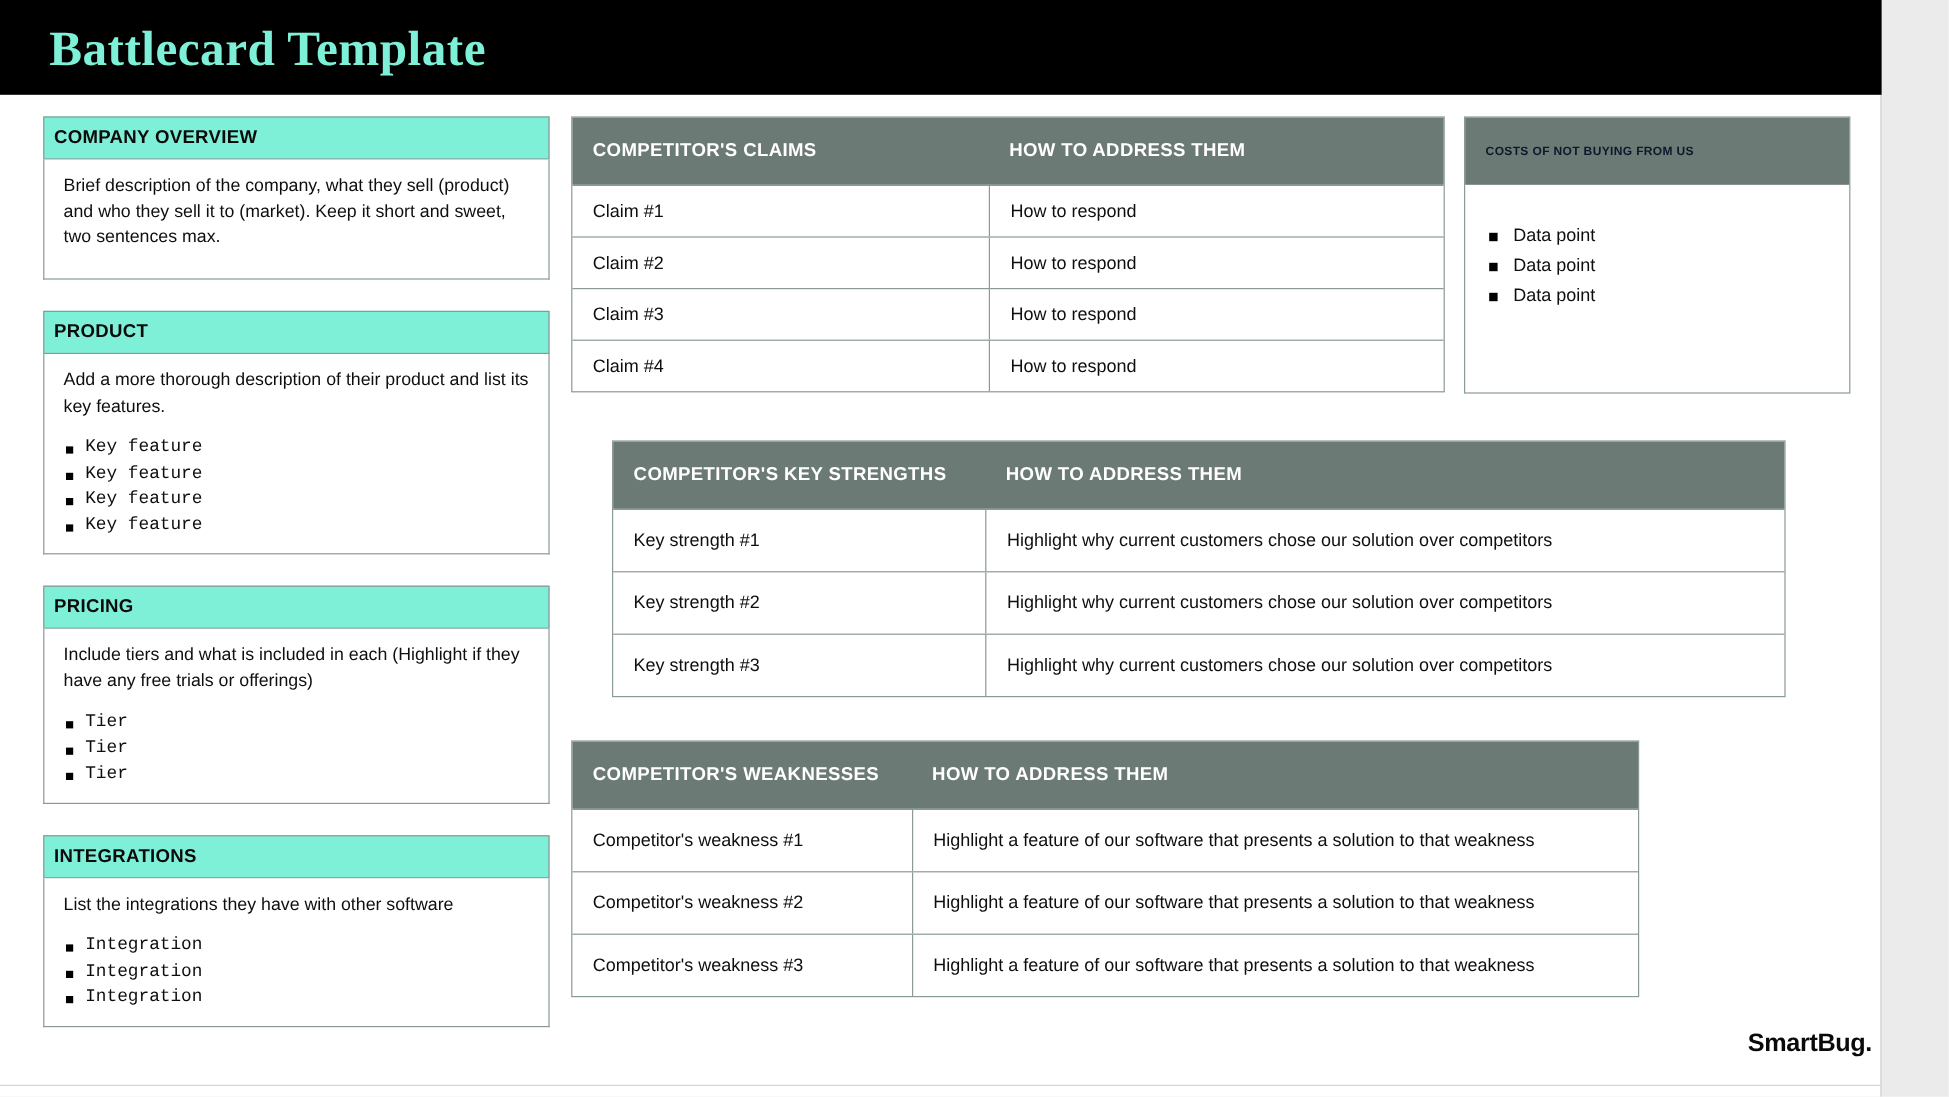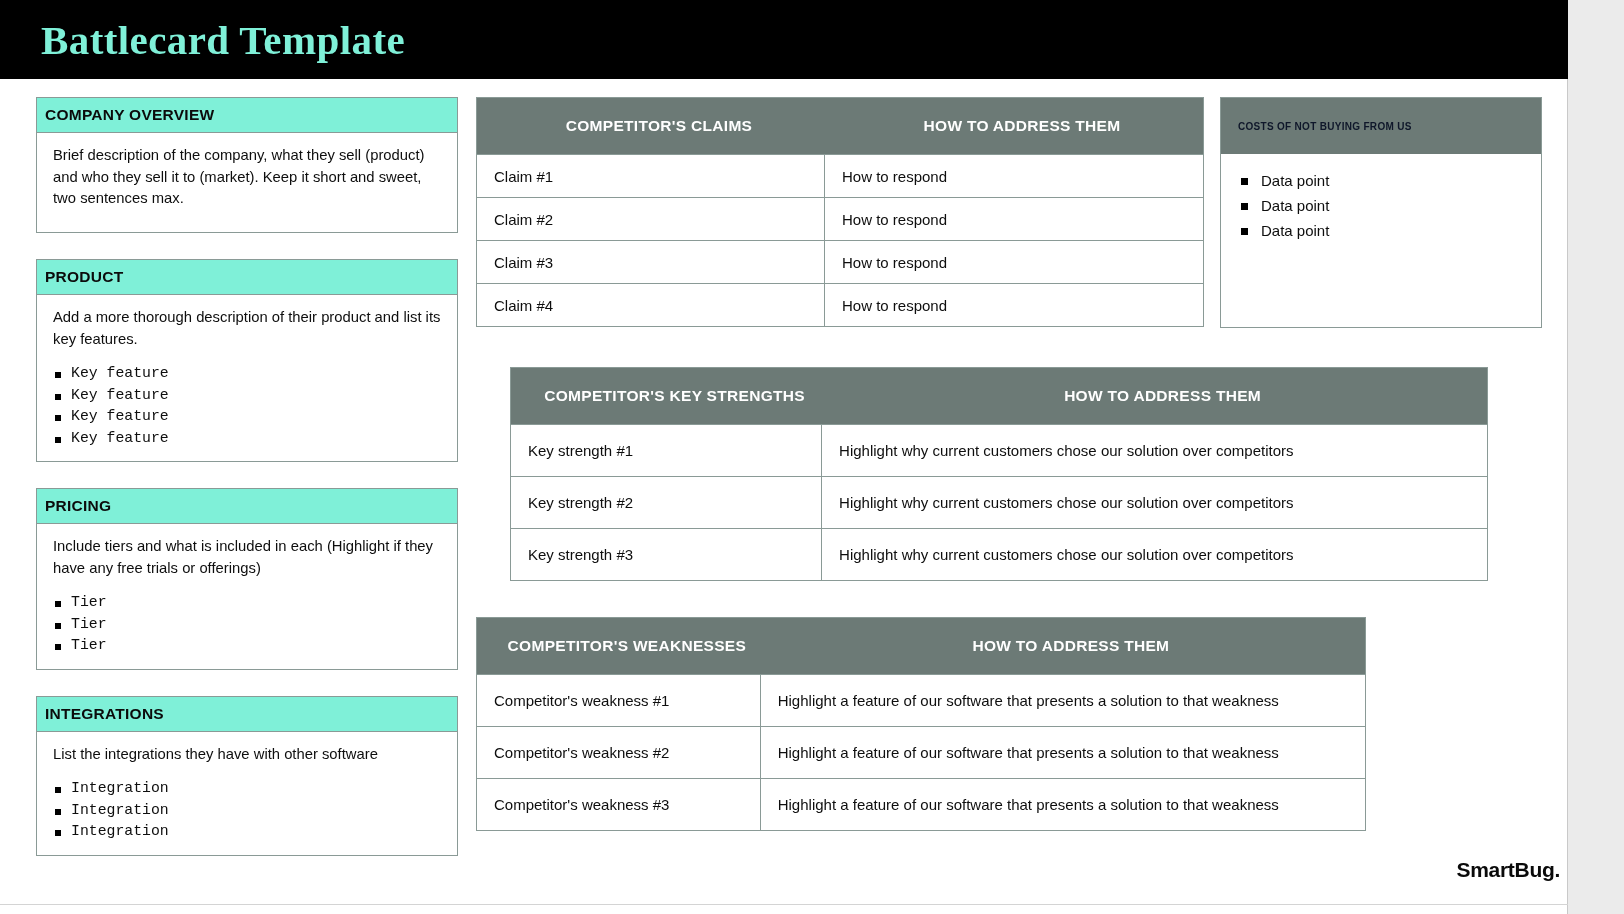"COMPETITOR'S CLAIMS" .tbl .thead { text-align: center -> none }
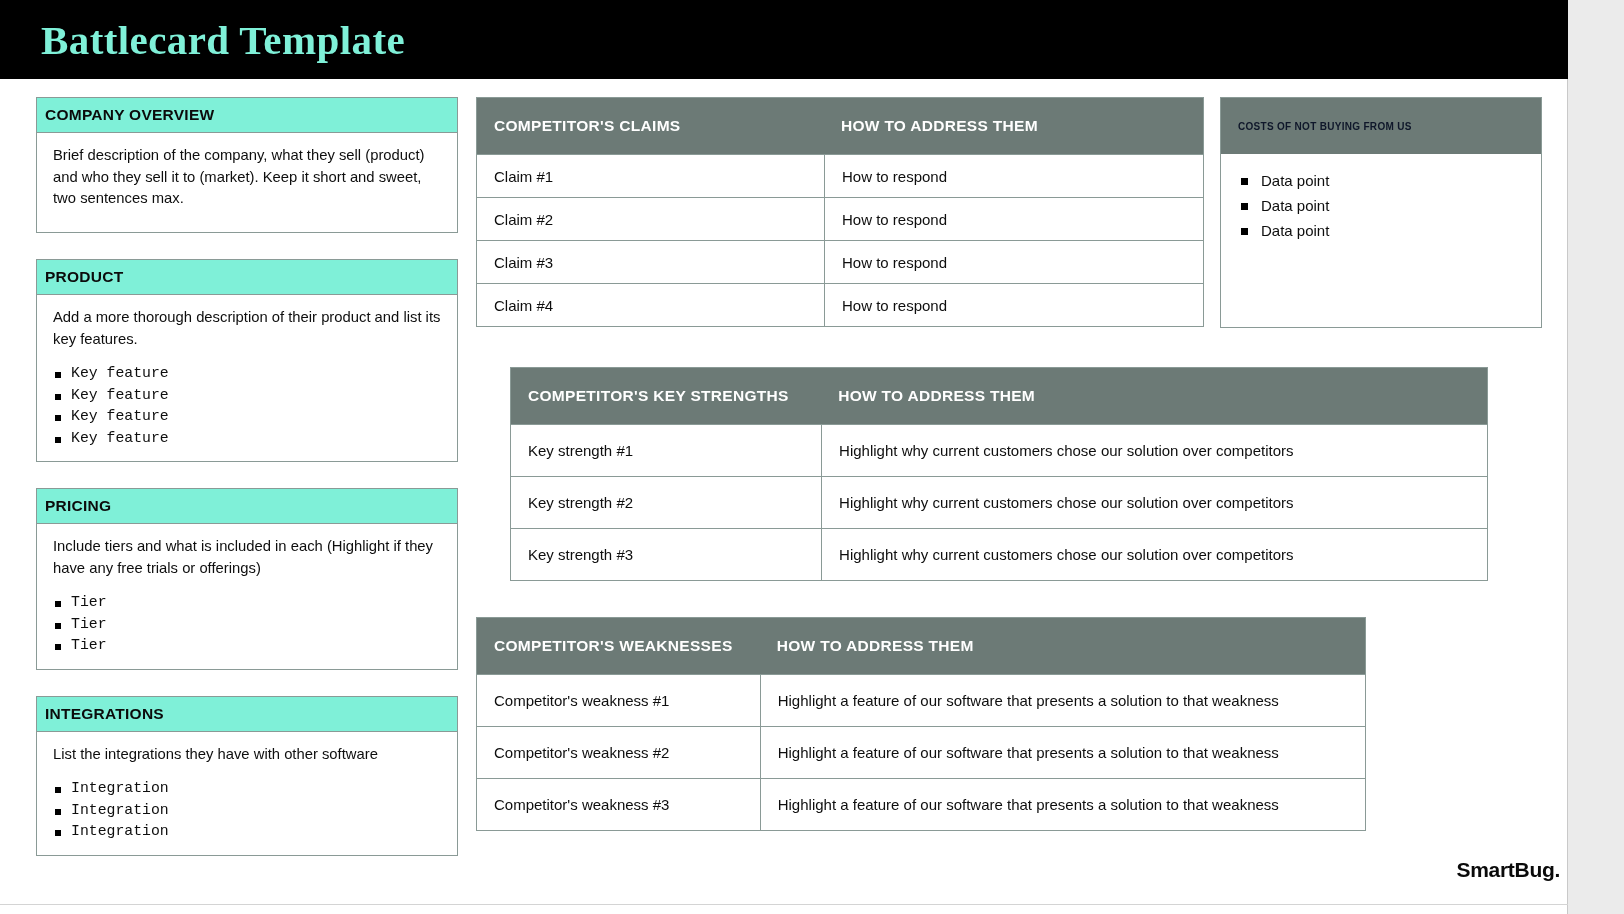"Data point" #costs .pbody { padding: 14px 14px 0 18px -> 30px 14px 0 18px }
